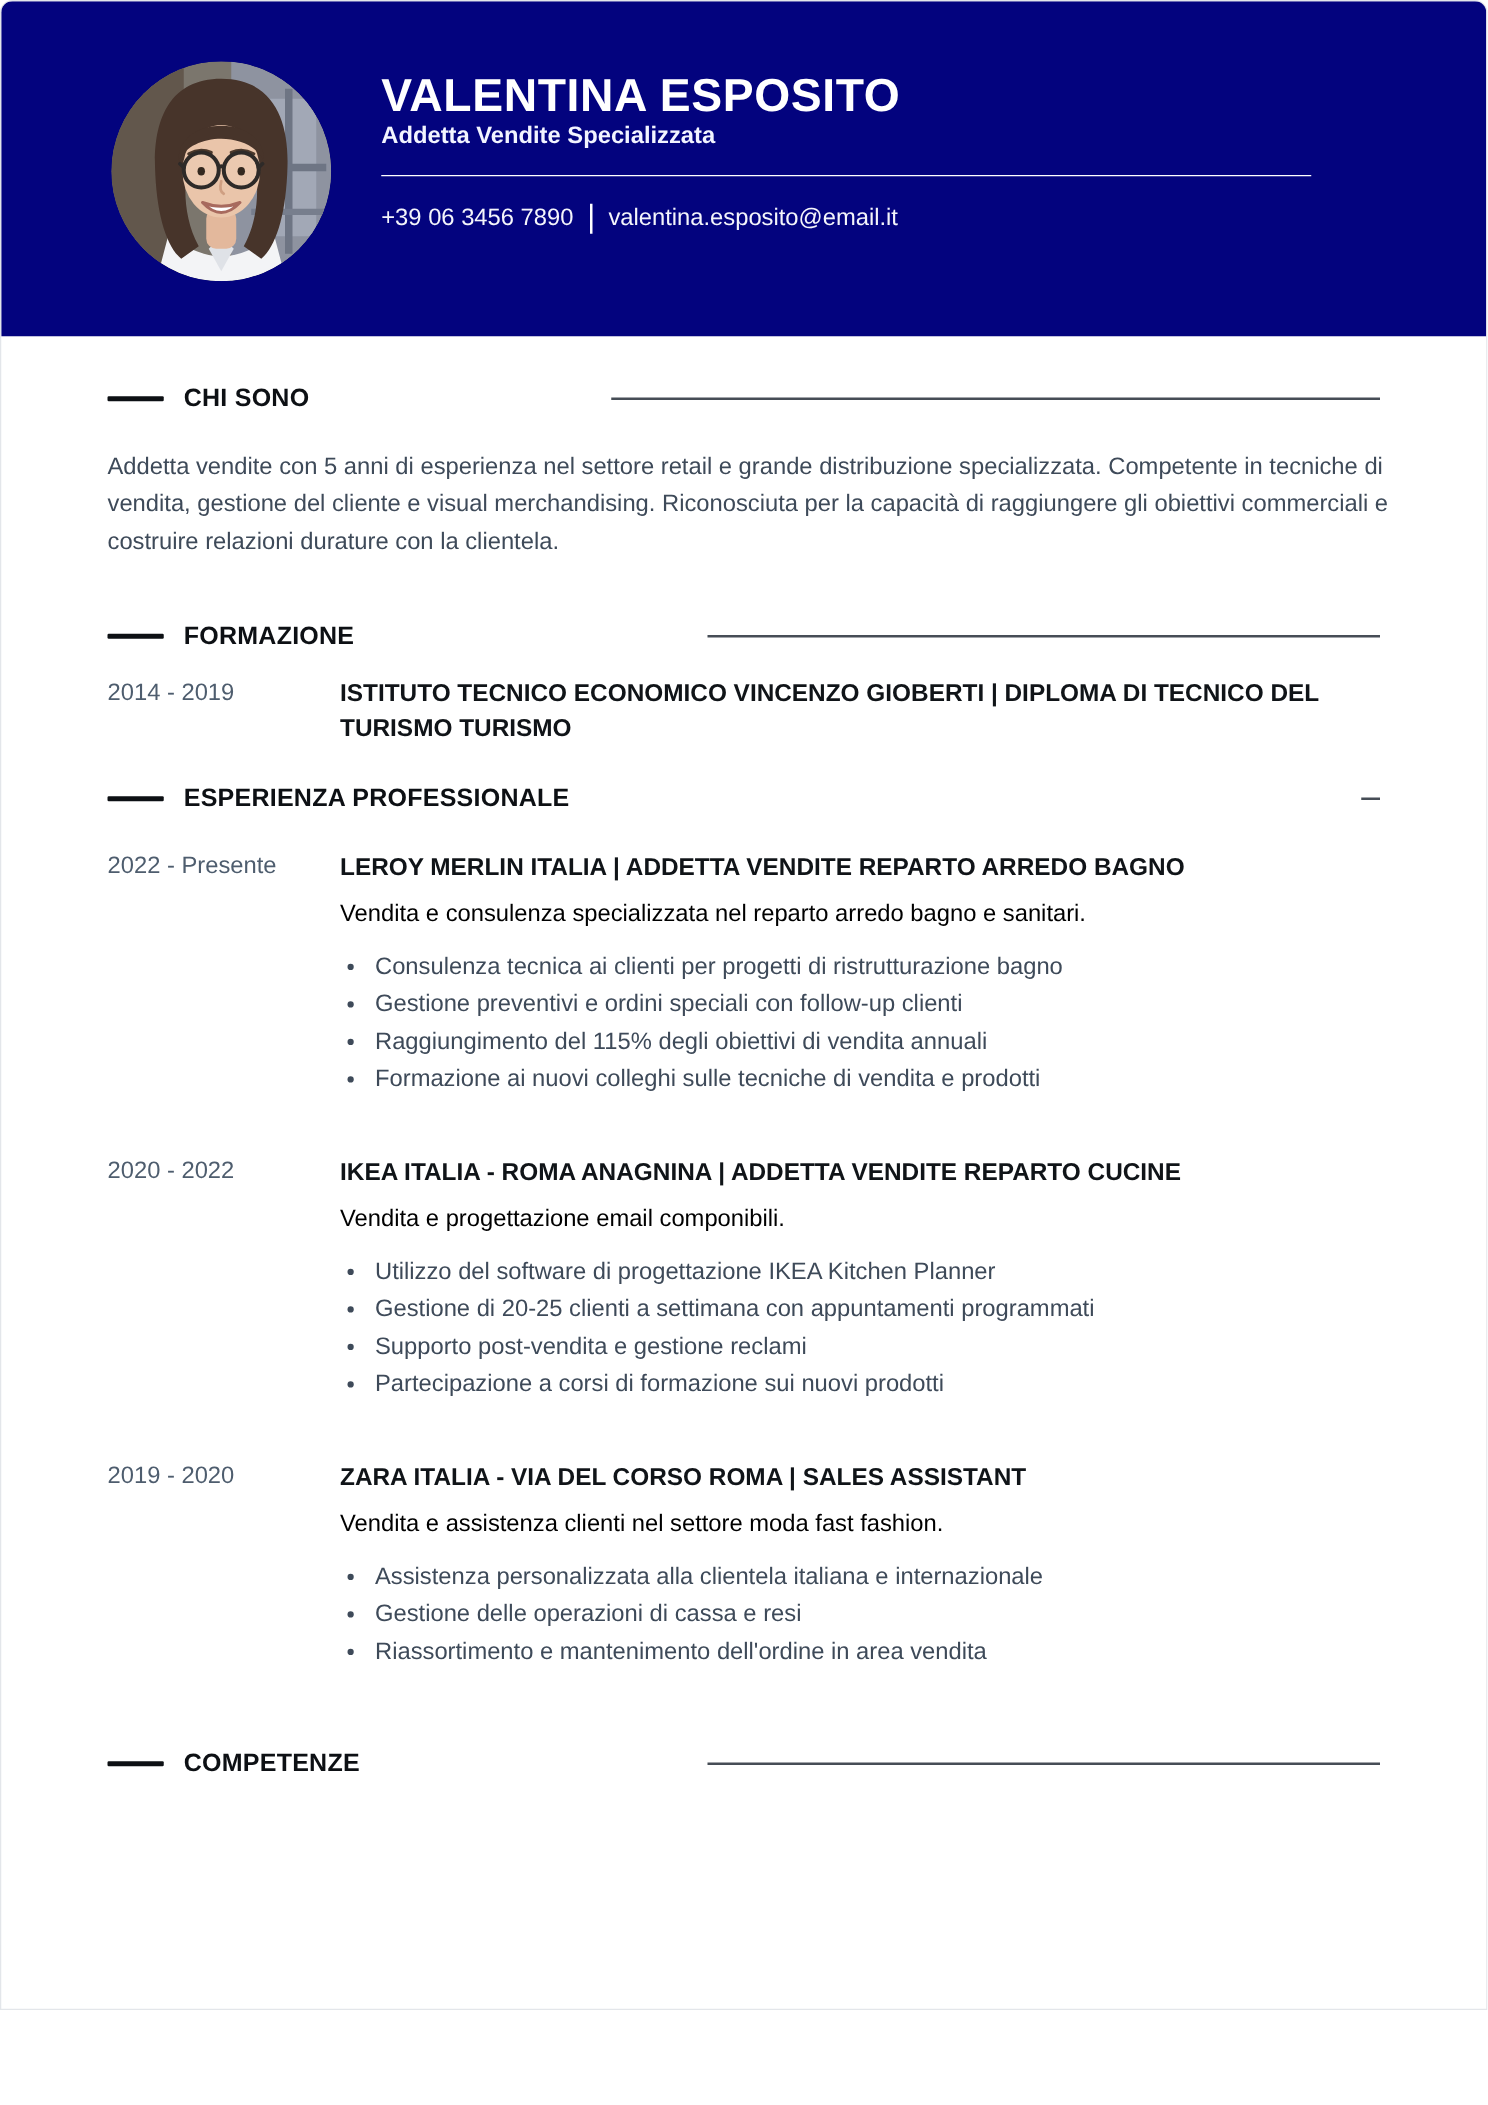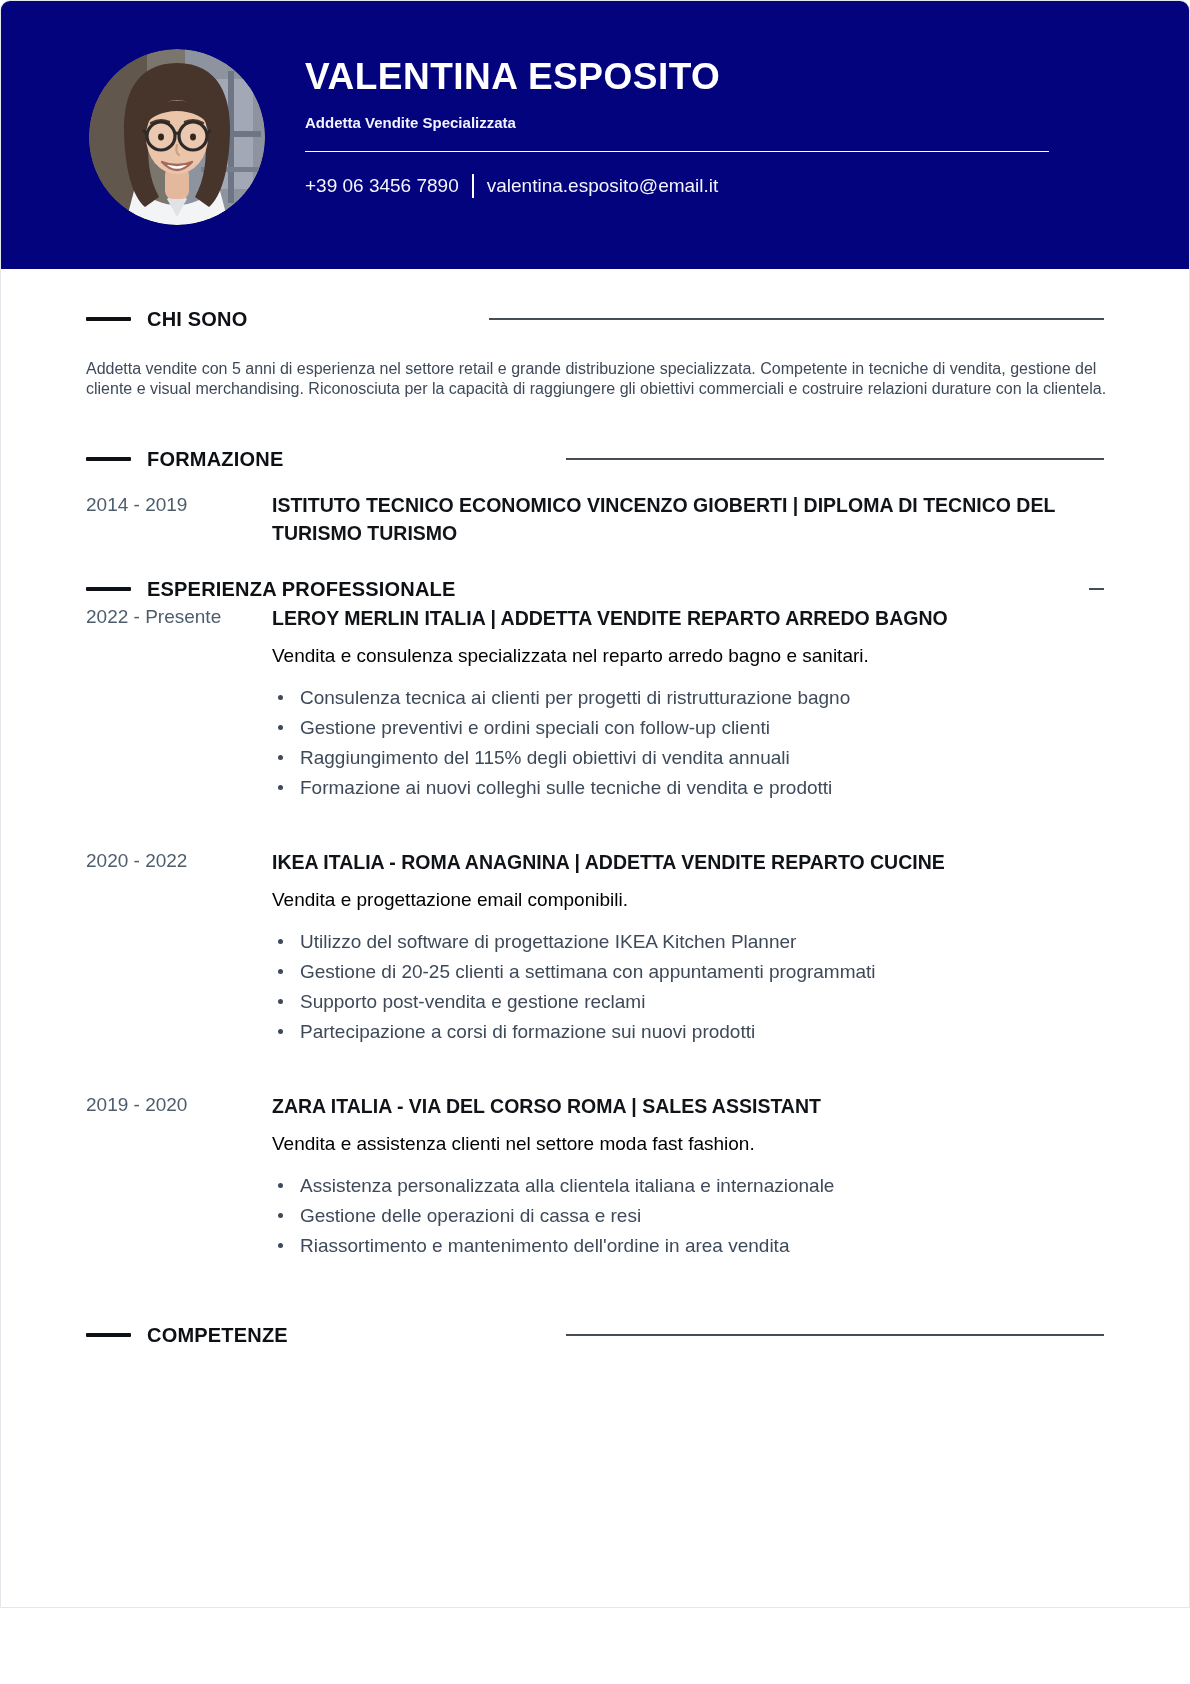"Addetta Vendite Specializzata" .role { font-size: 15px -> 19px; margin-top: 16px -> none }
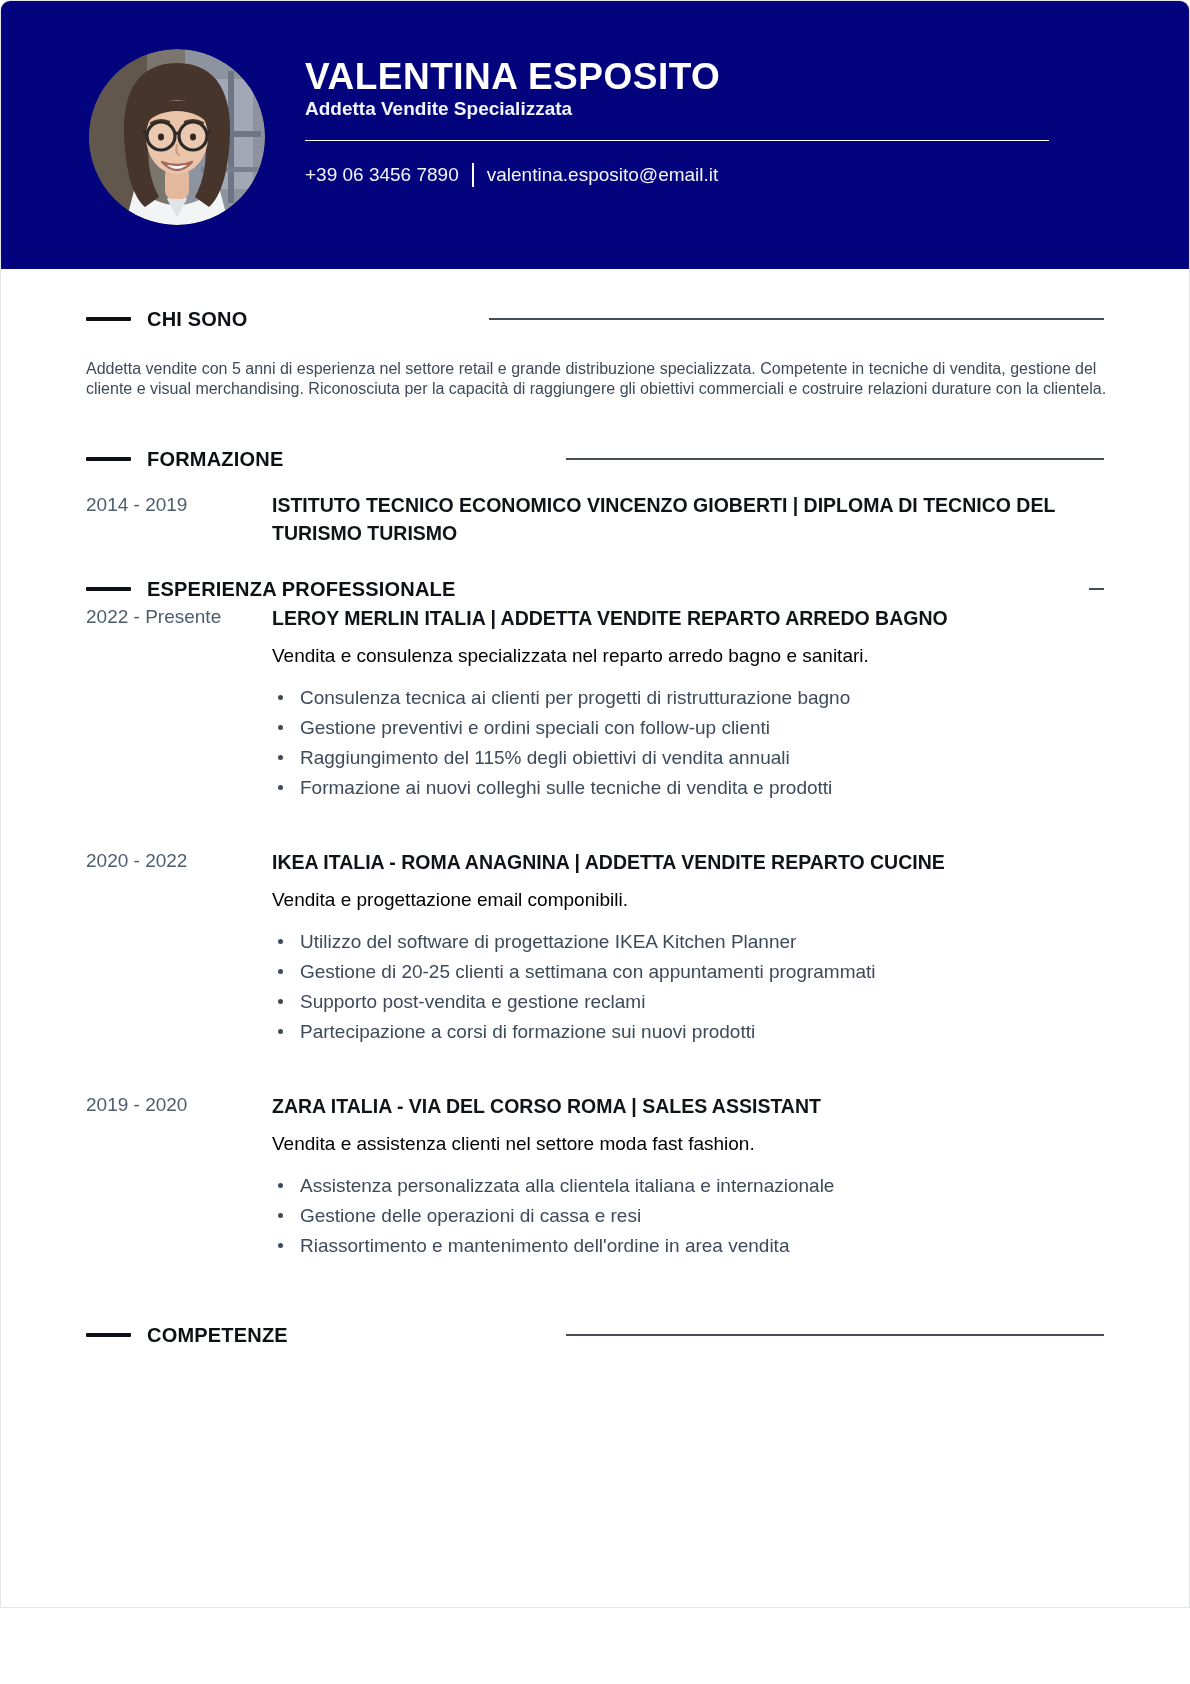"Addetta vendite con 5 anni" .about-text { font-size: 16px -> 19px; line-height: 20px -> 30px }
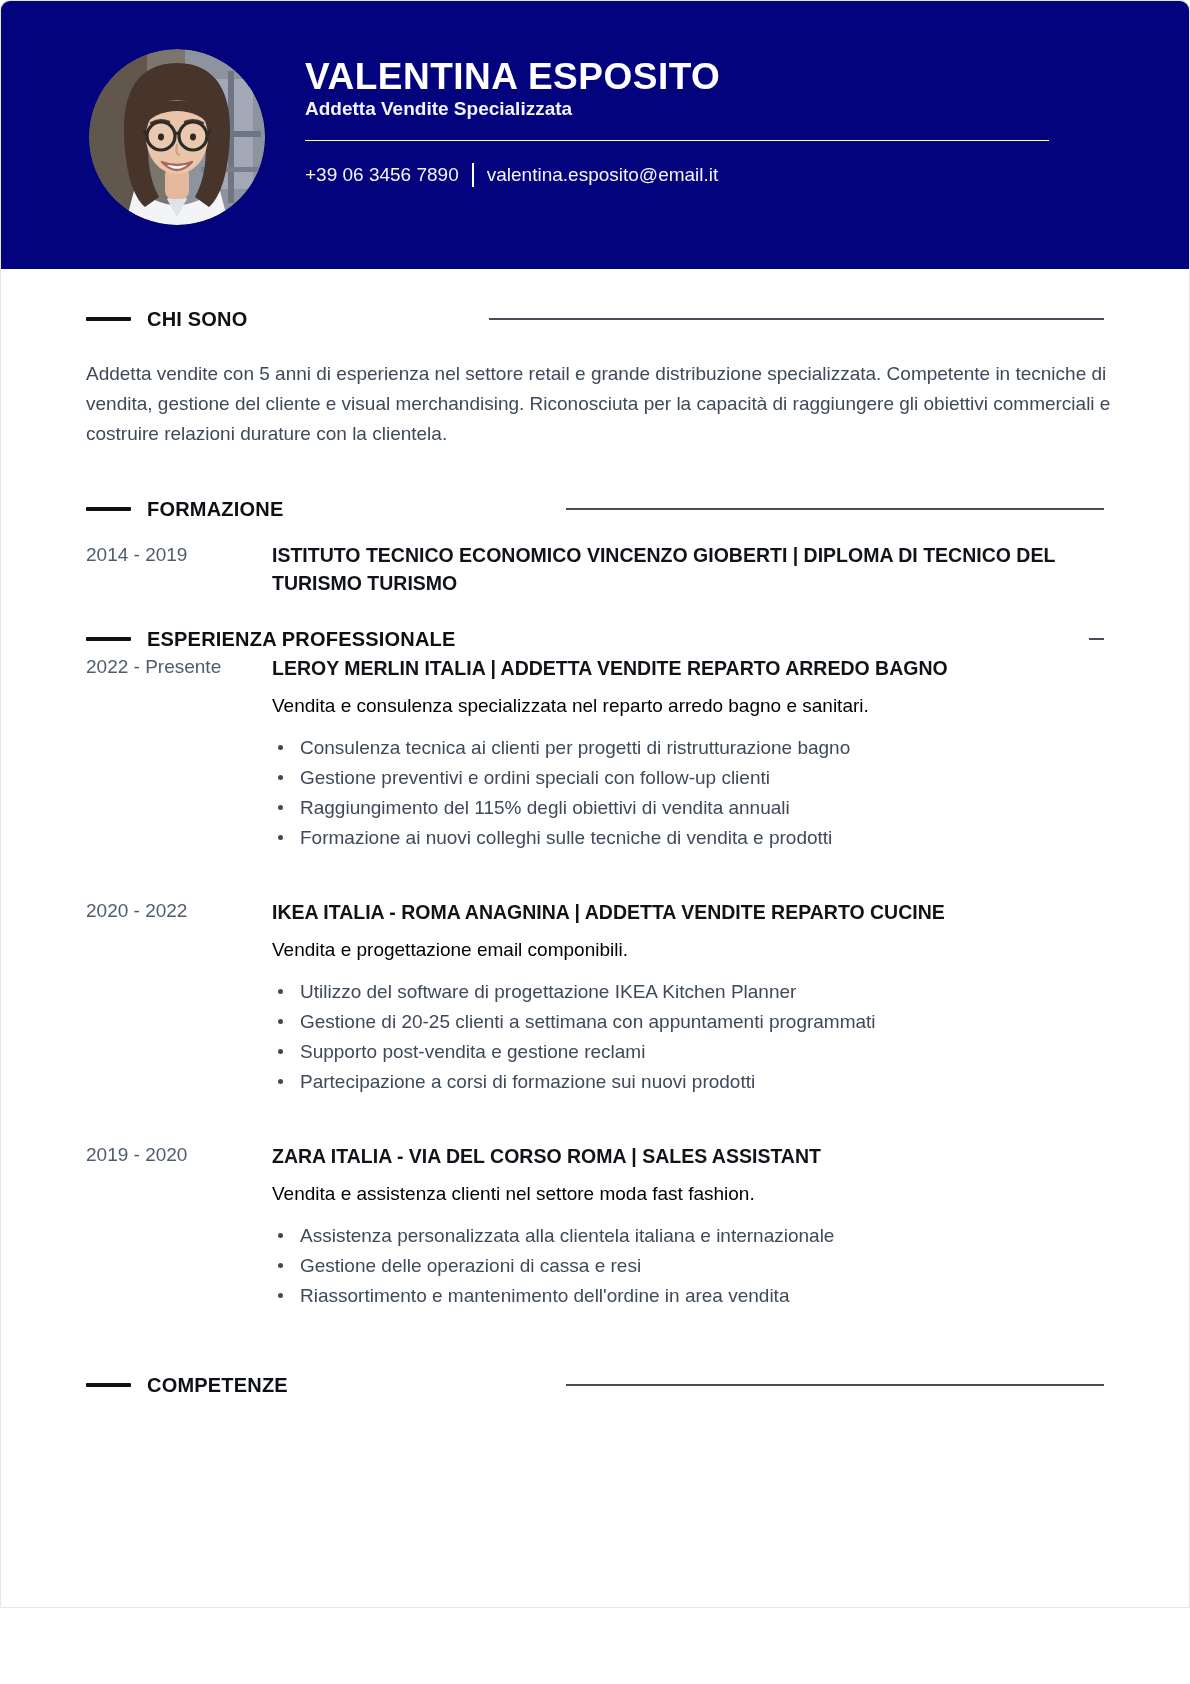"2022 - Presente" .job { margin-top: none -> 26px }
